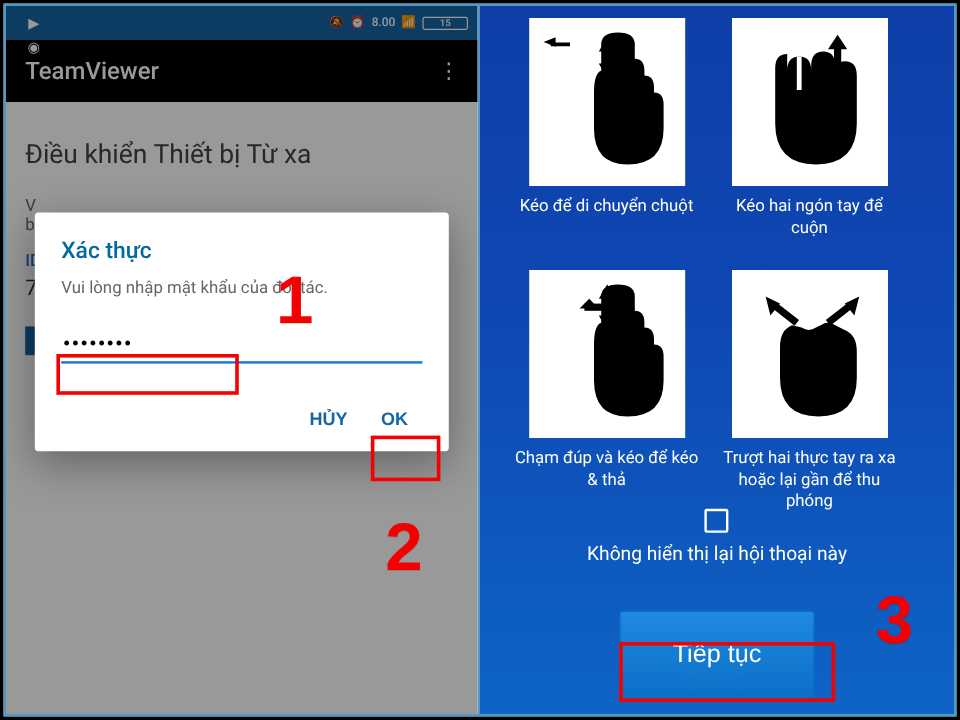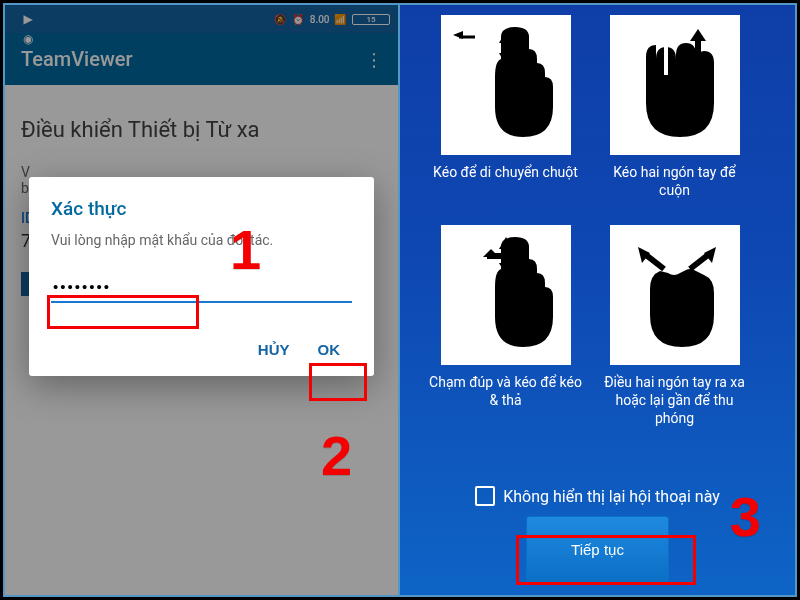"TeamViewer" .app-bar { background: #0369a1 -> #000000 }
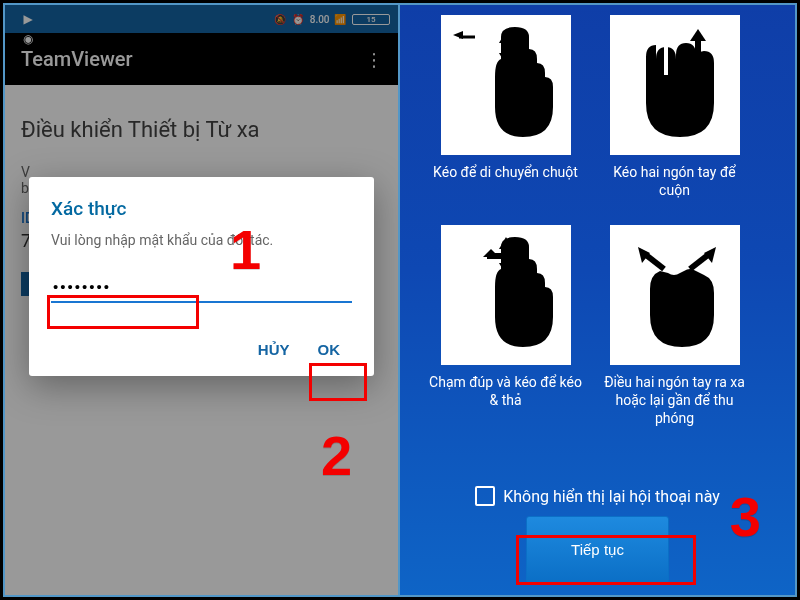"Điều hai ngón tay ra" div.gesture-label { text: Điều hai ngón -> Trượt hai thực }
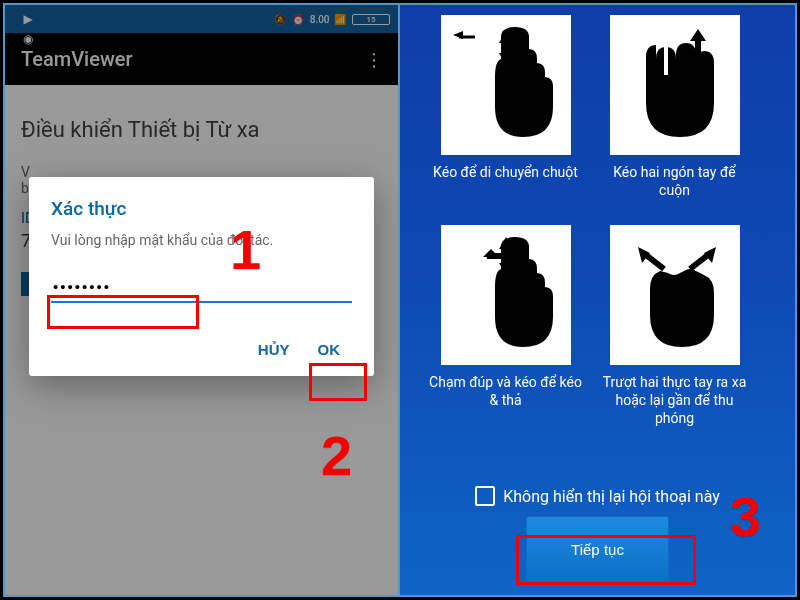"Không hiển thị lại hội" .dont-show { flex-direction: none -> column }
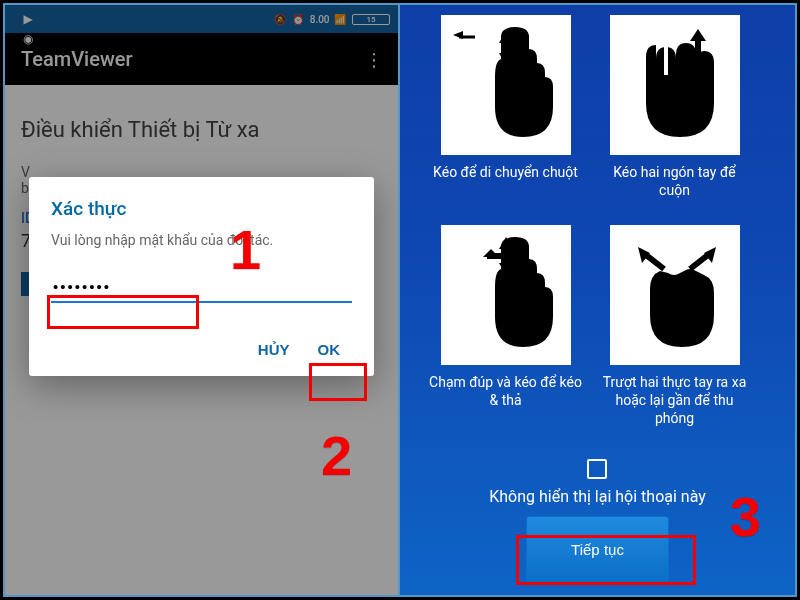"Tiếp tục" .continue-btn { font-size: 15px -> 21px; margin-top: none -> 28px }
